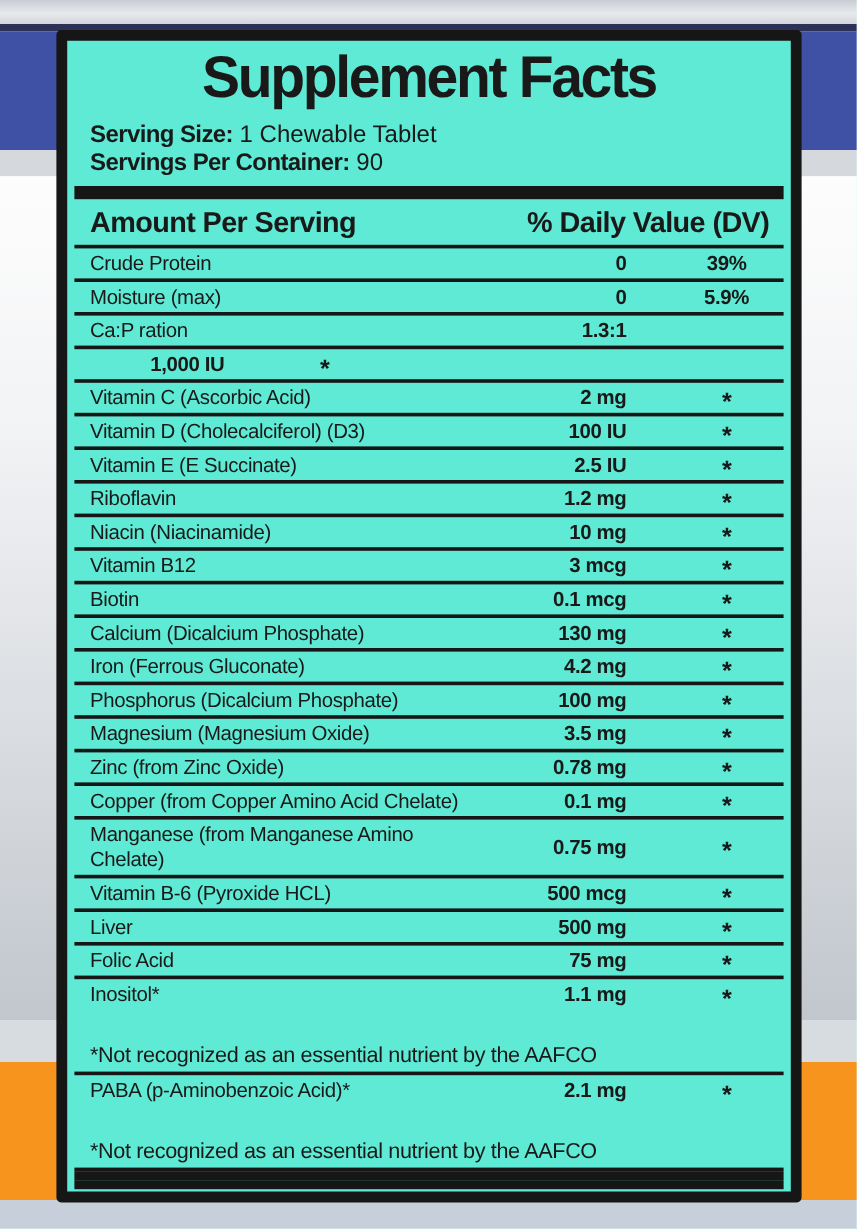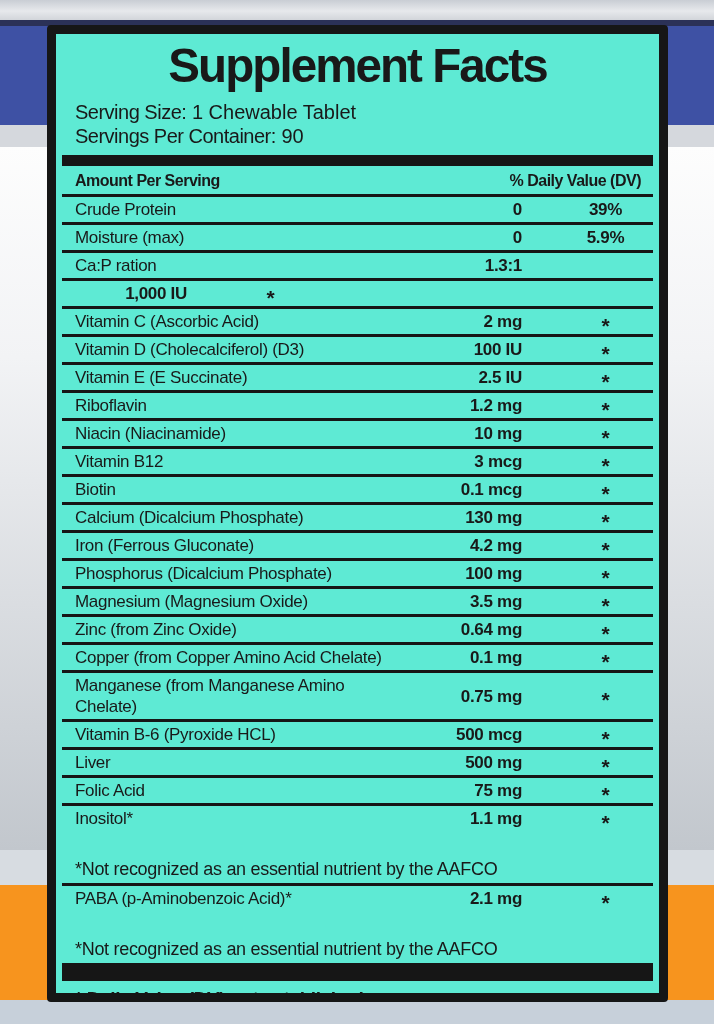"Serving Size:" .serving-line b { font-weight: normal -> bold }
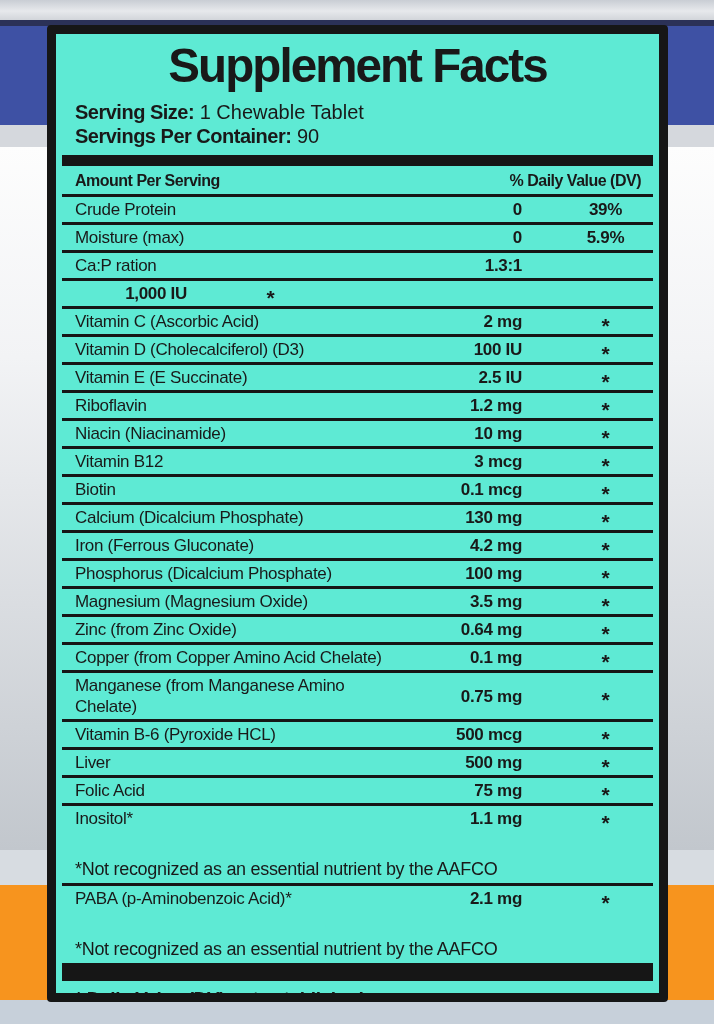"Amount Per Serving" .hdr-row { font-size: 16px -> 24px }
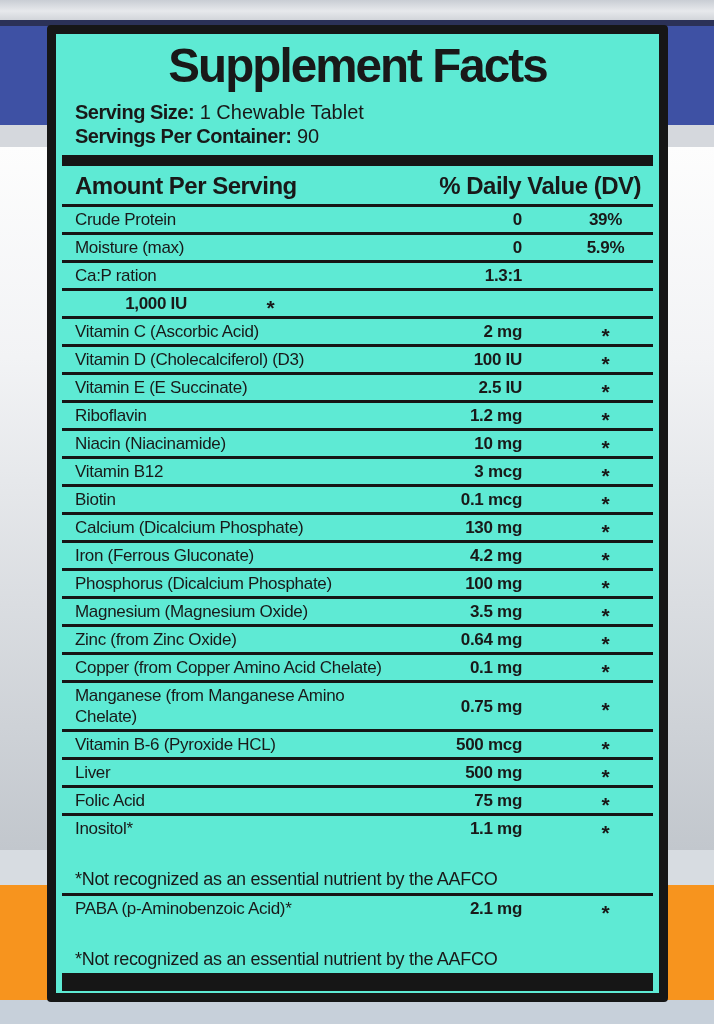"0.64 mg" span.amt { text: 0.64 -> 0.78 }
